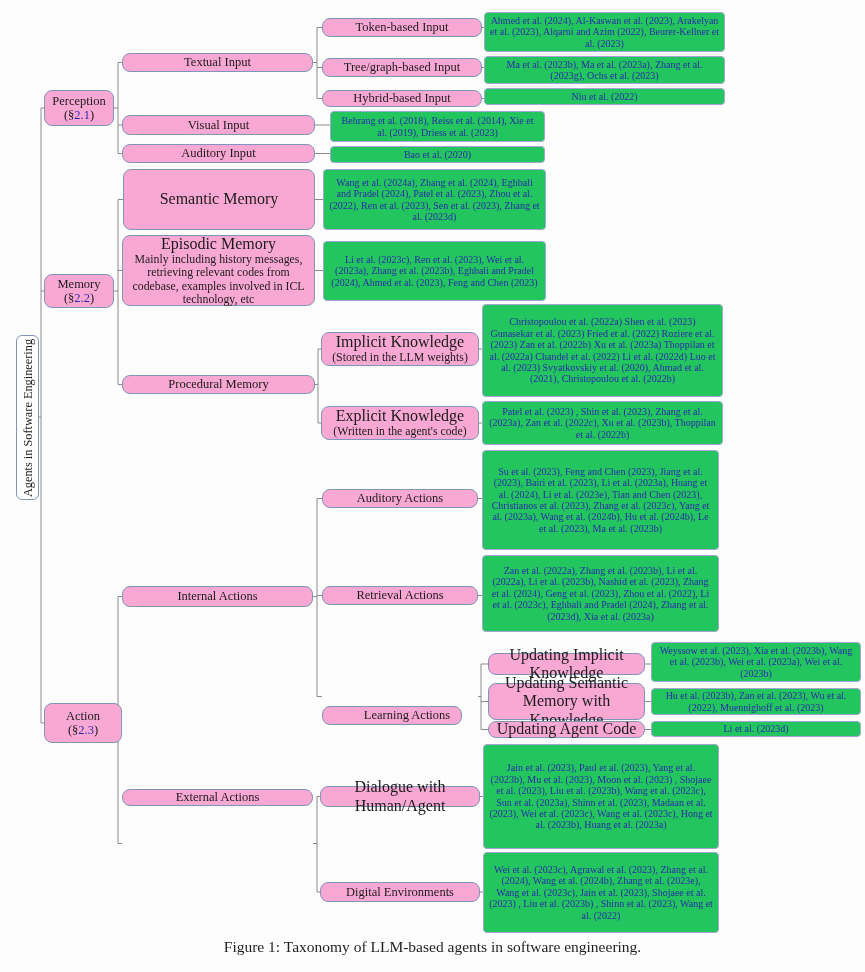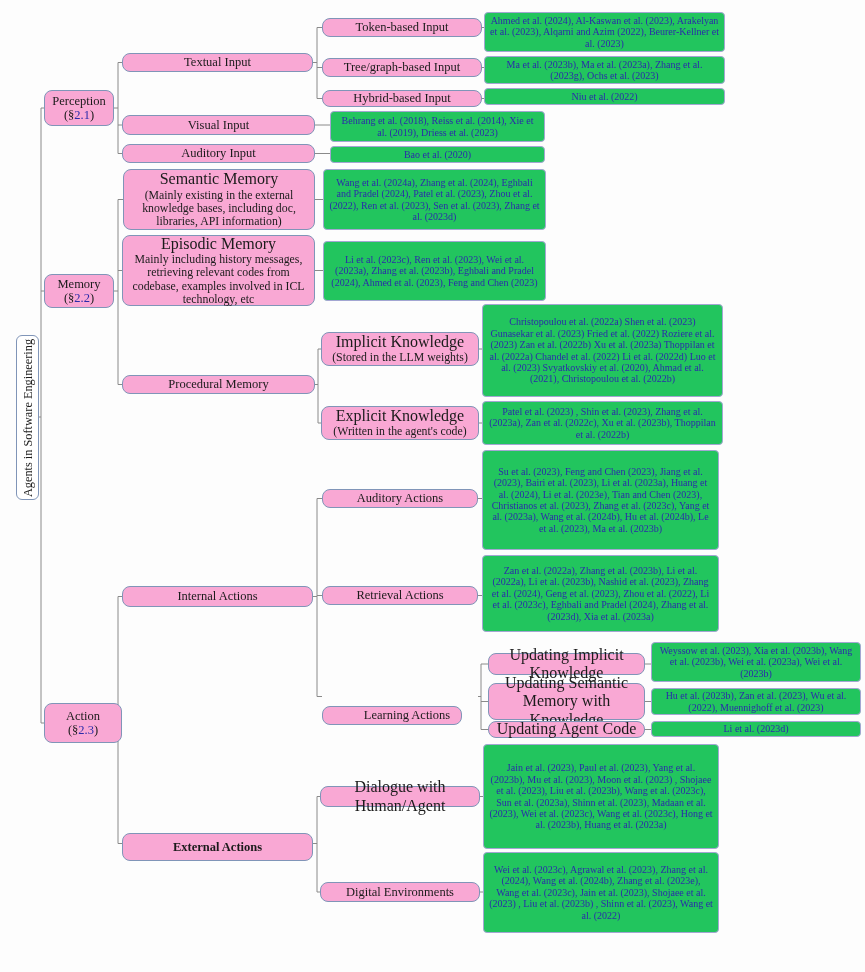"(Mainly existing in the external" span.d { html: <span>(Mainly existing in the external knowledge bases, including doc, libraries, API information)</span> -> none }
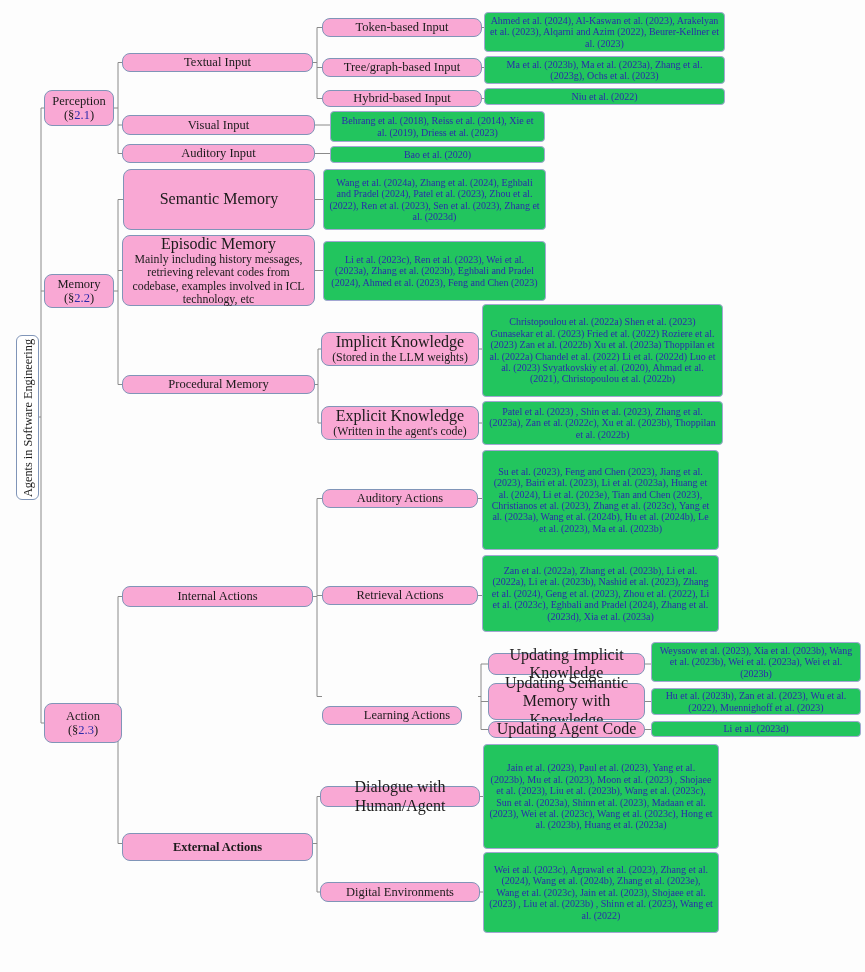"External Actions" div.node { font-weight: bold -> none; height: 28px -> 17px; top: 833px -> 789px }
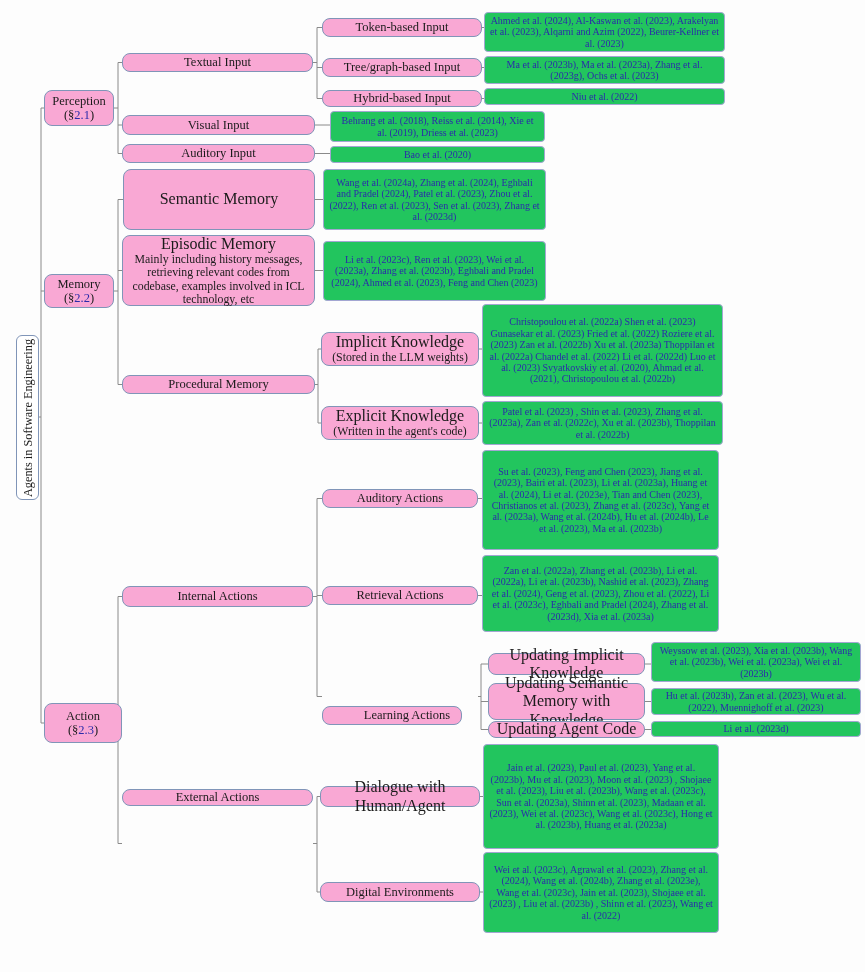"Figure 1: Taxonomy of LLM-based" div.caption { html: none -> <div>Figure 1: Taxonomy of LLM-based agents in software engineering.</div> }
